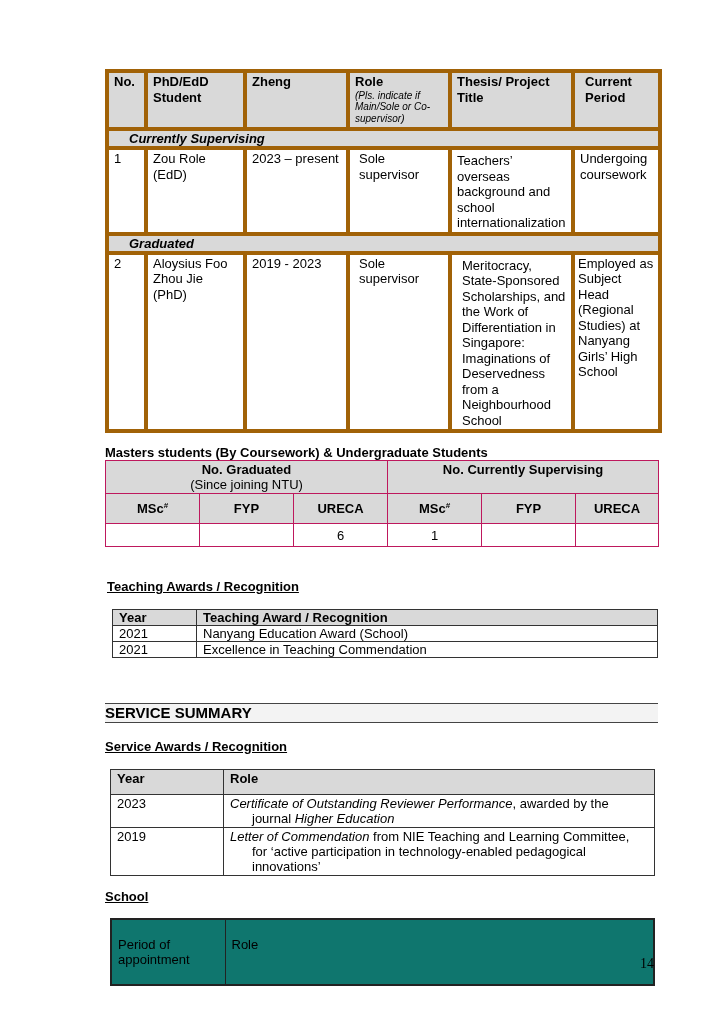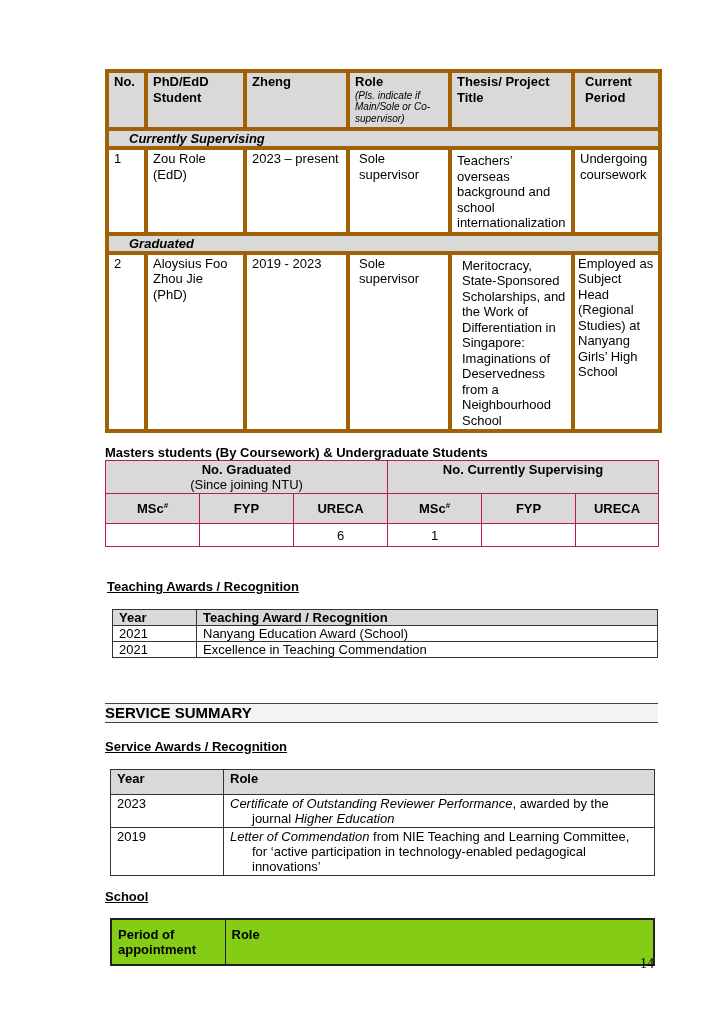"Period of appointment" #school-table td { background: #84cc16 -> #0f766e; font-weight: bold -> normal; padding: 7px 6px -> 17px 6px }
